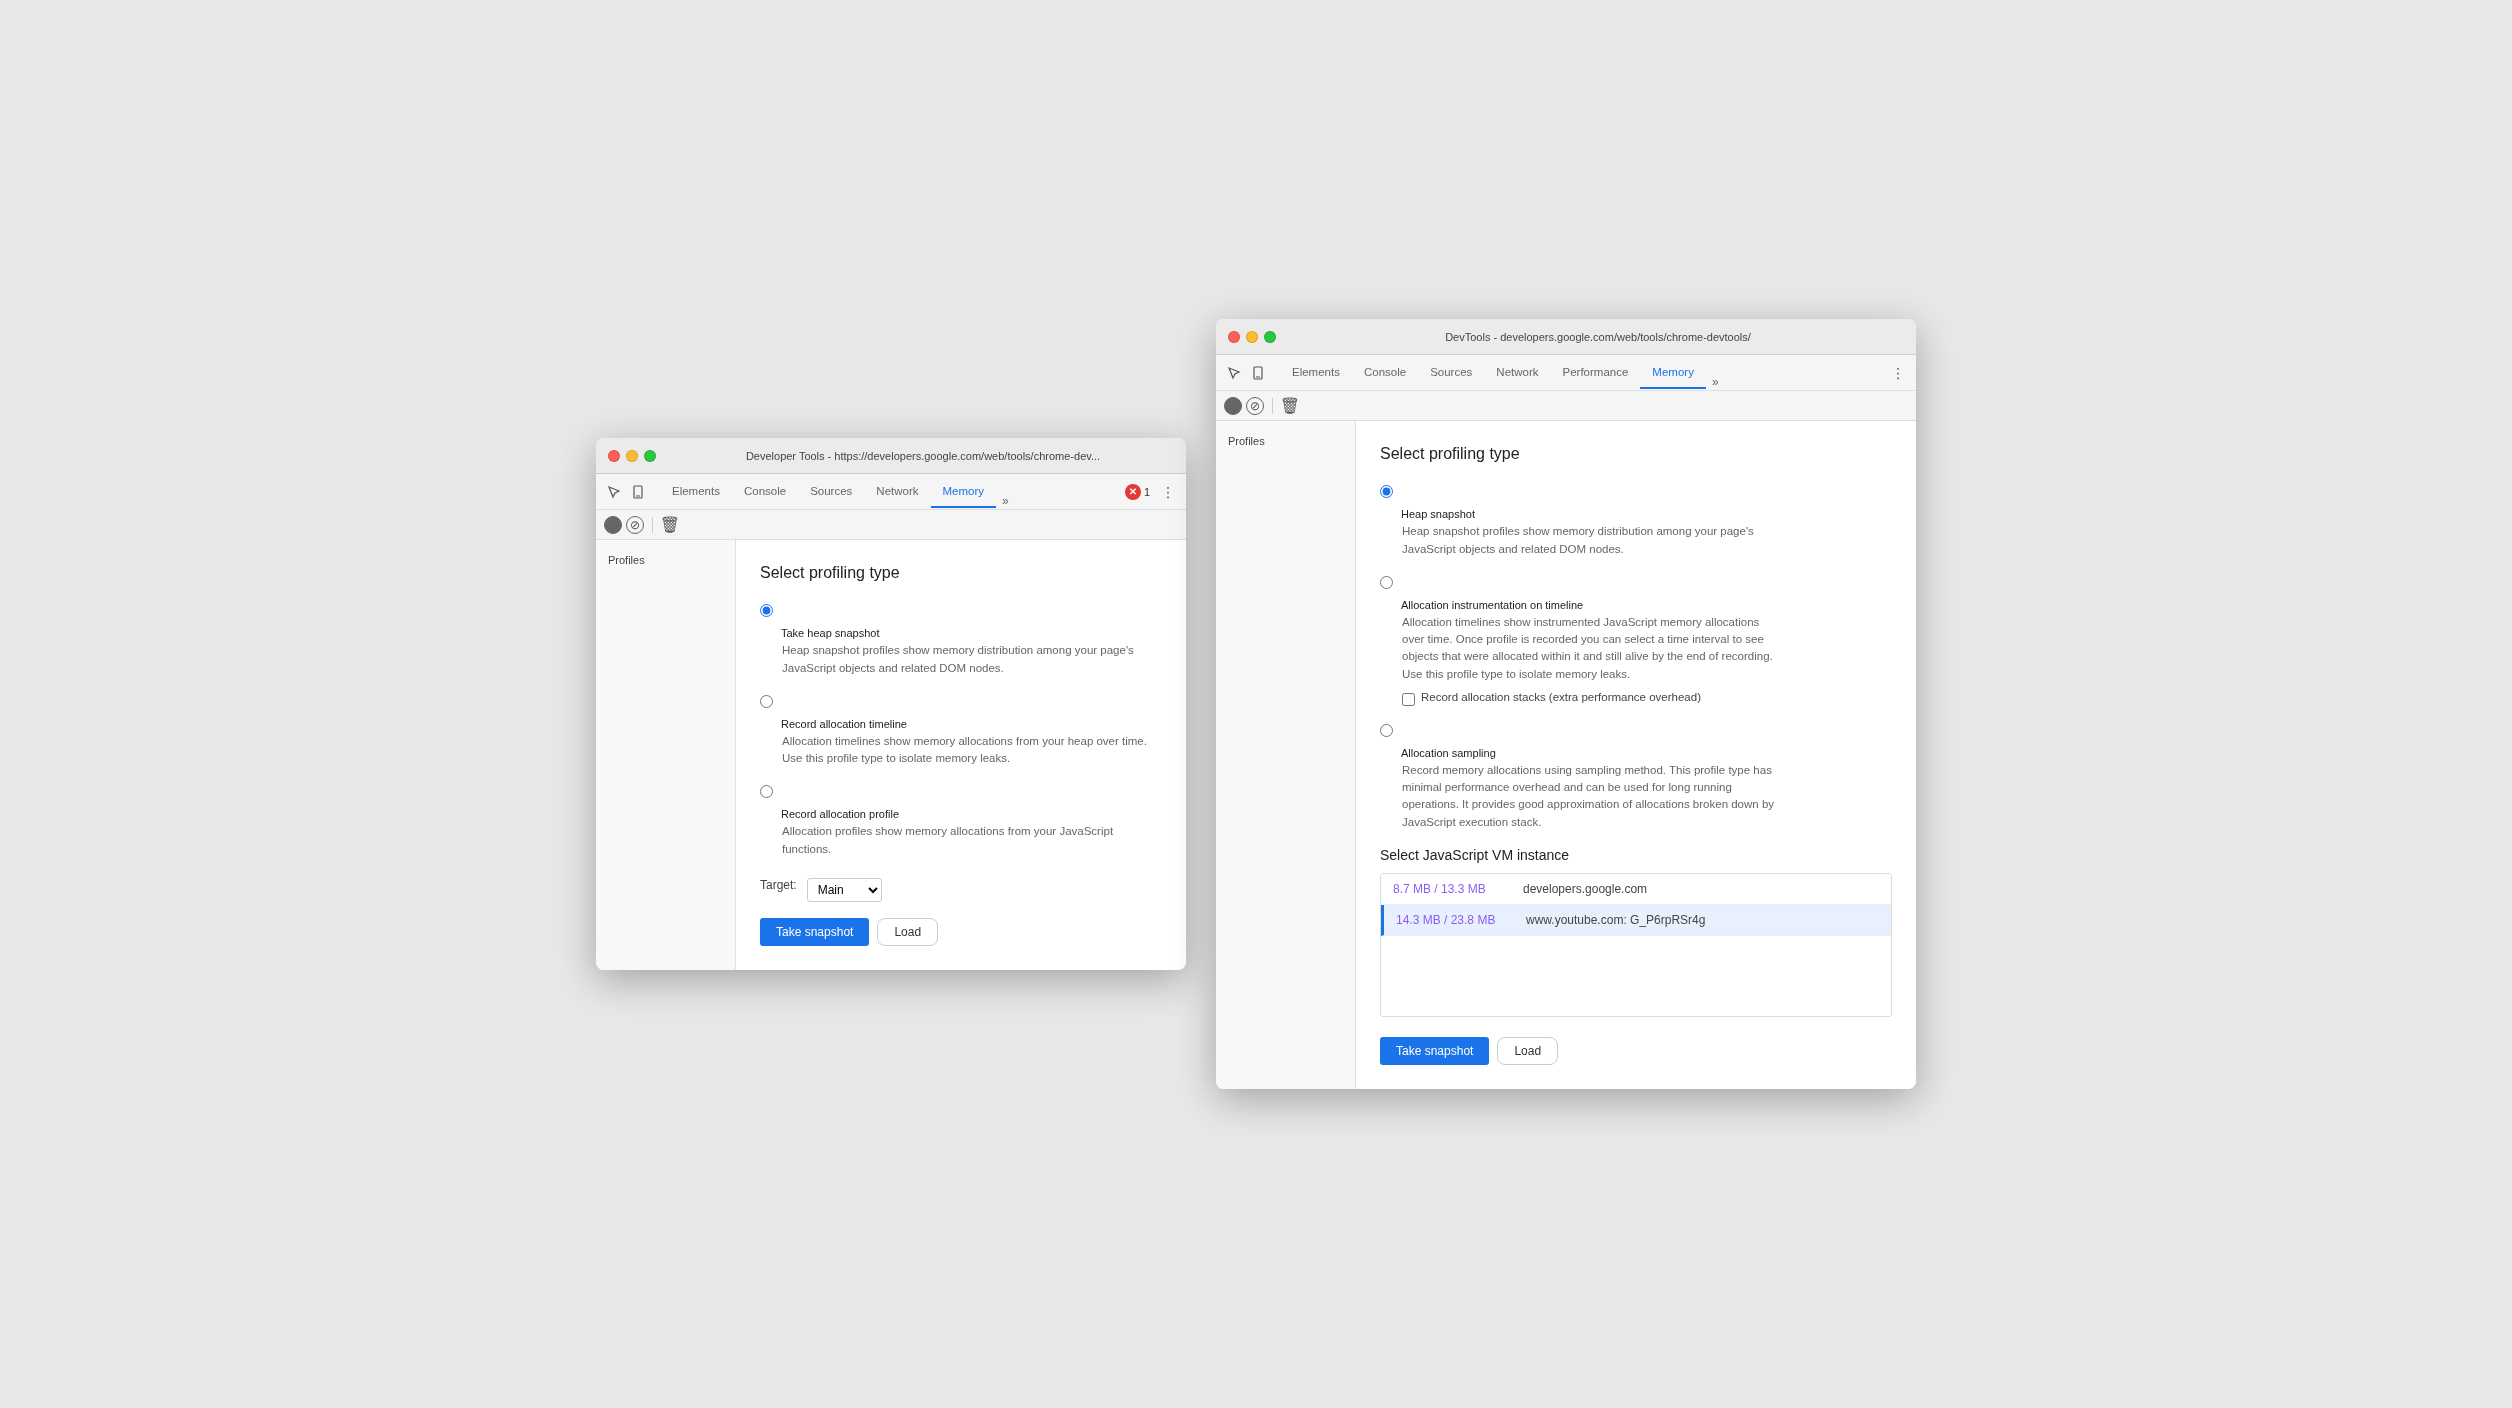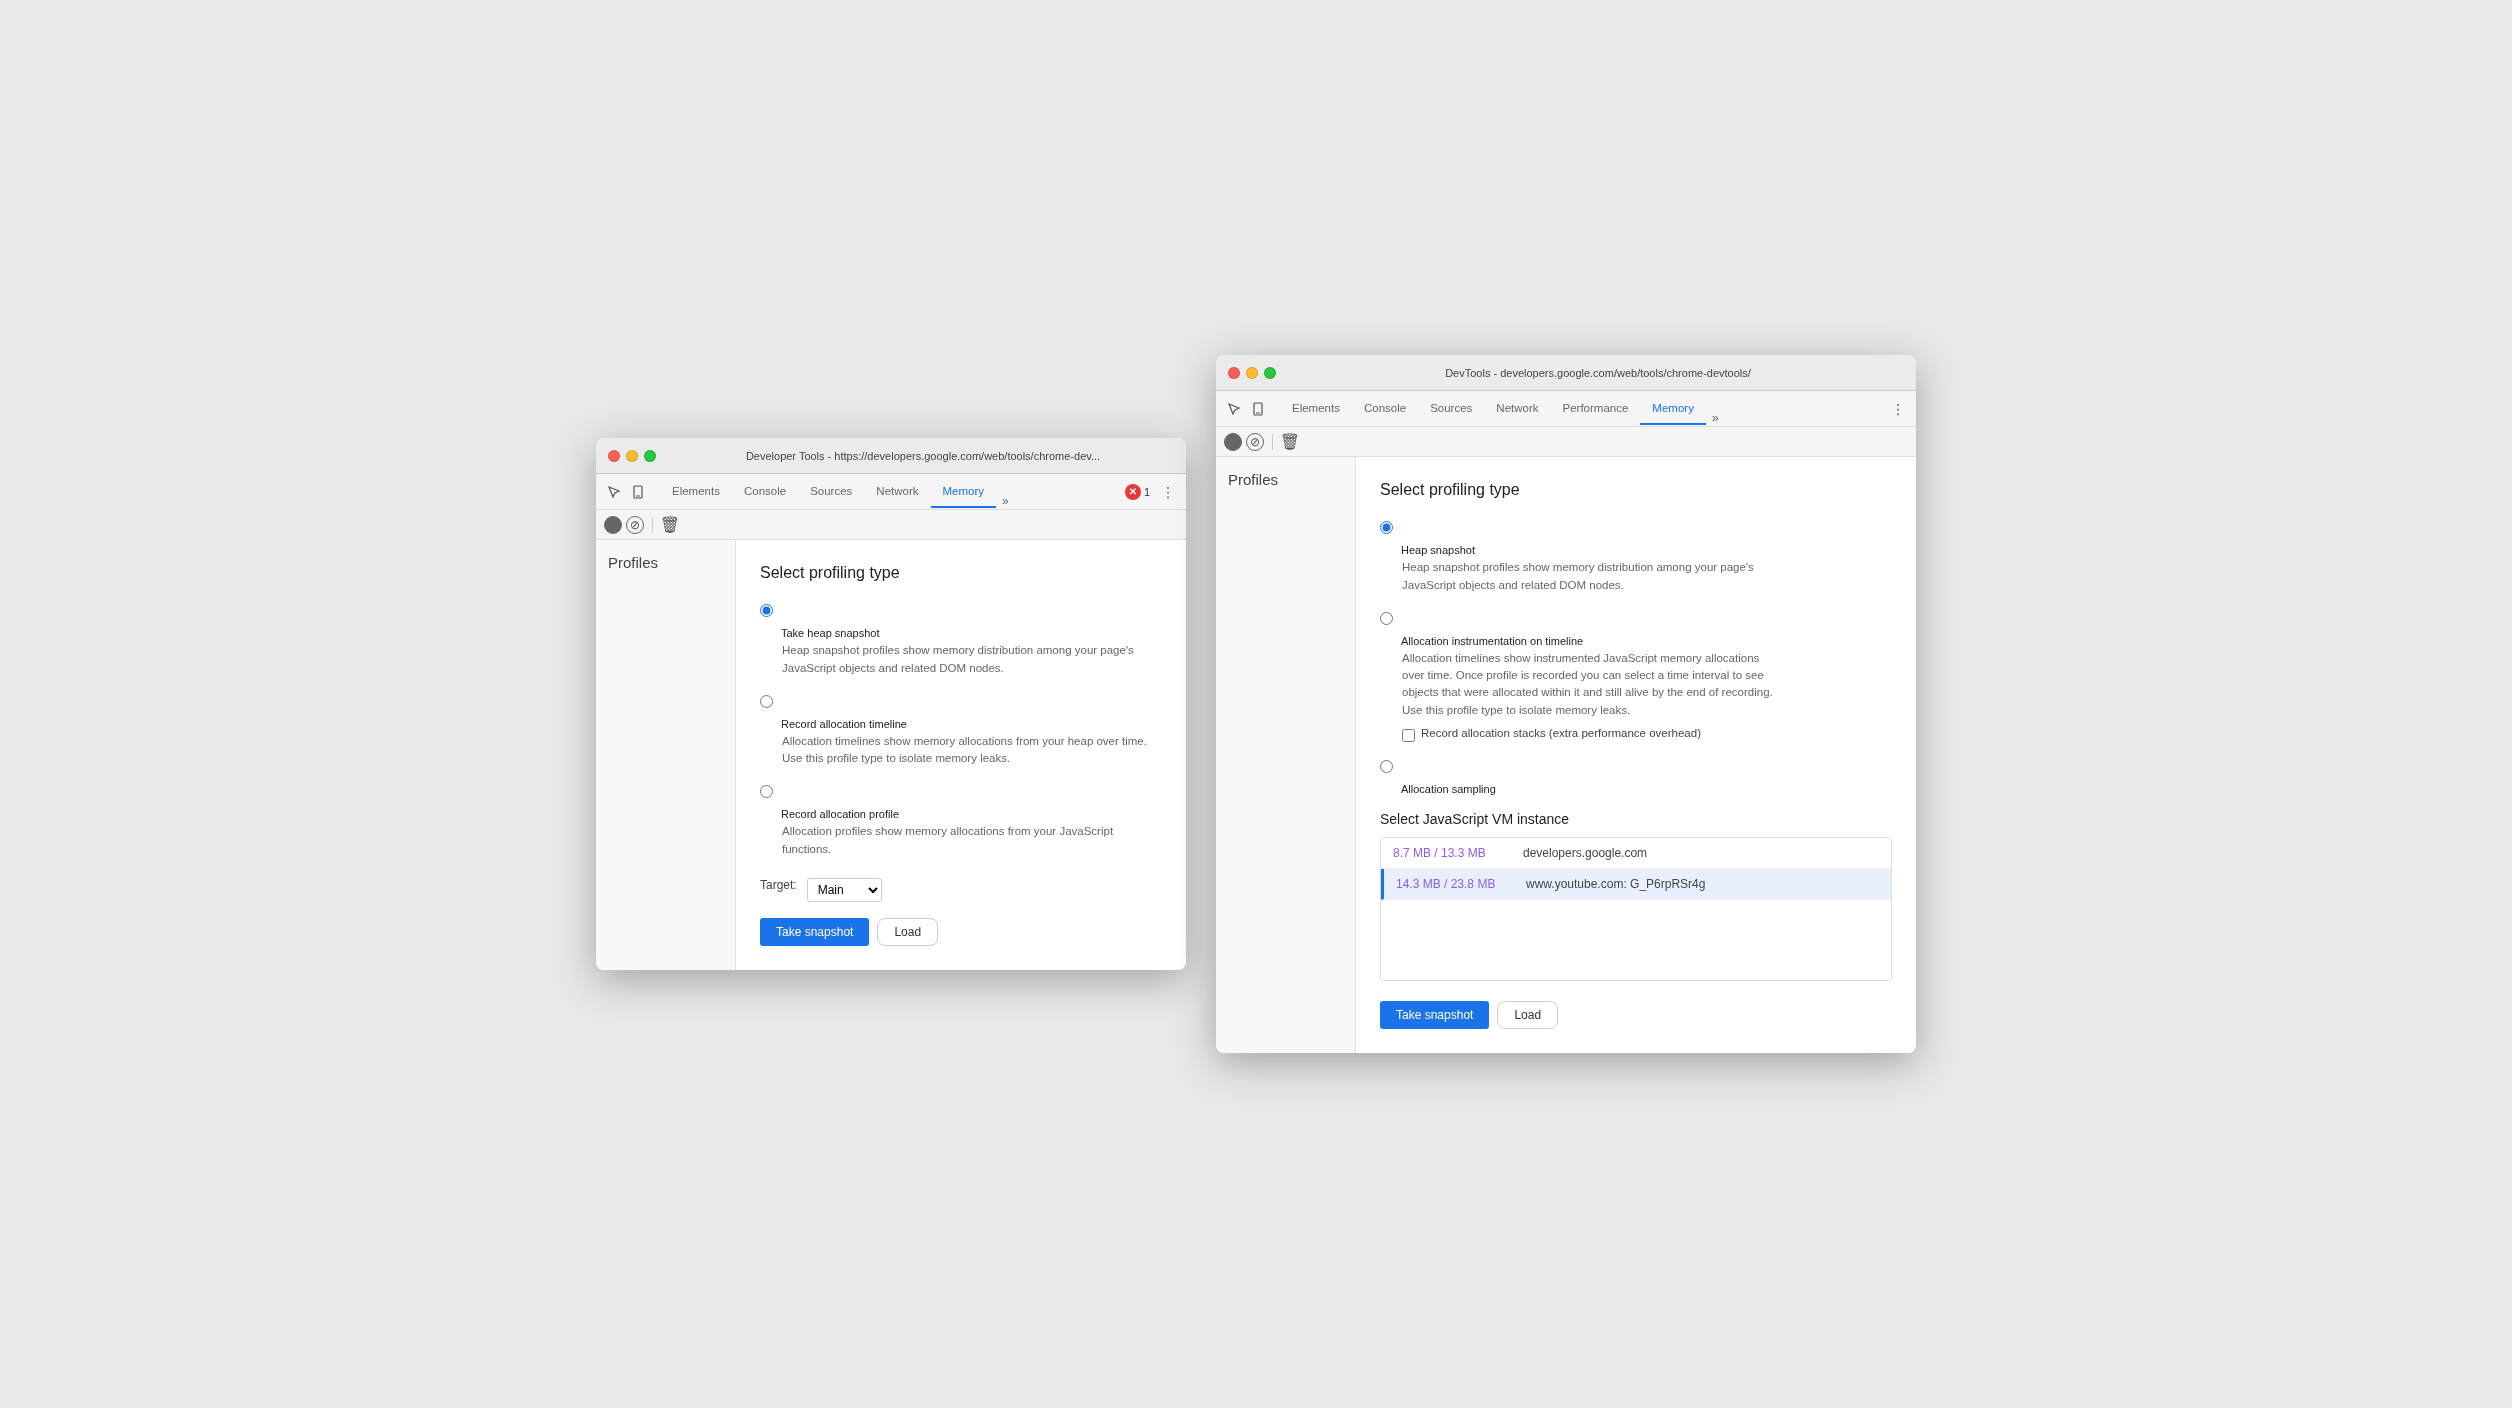"Profiles" .sidebar-section { font-size: 15px -> 11px }
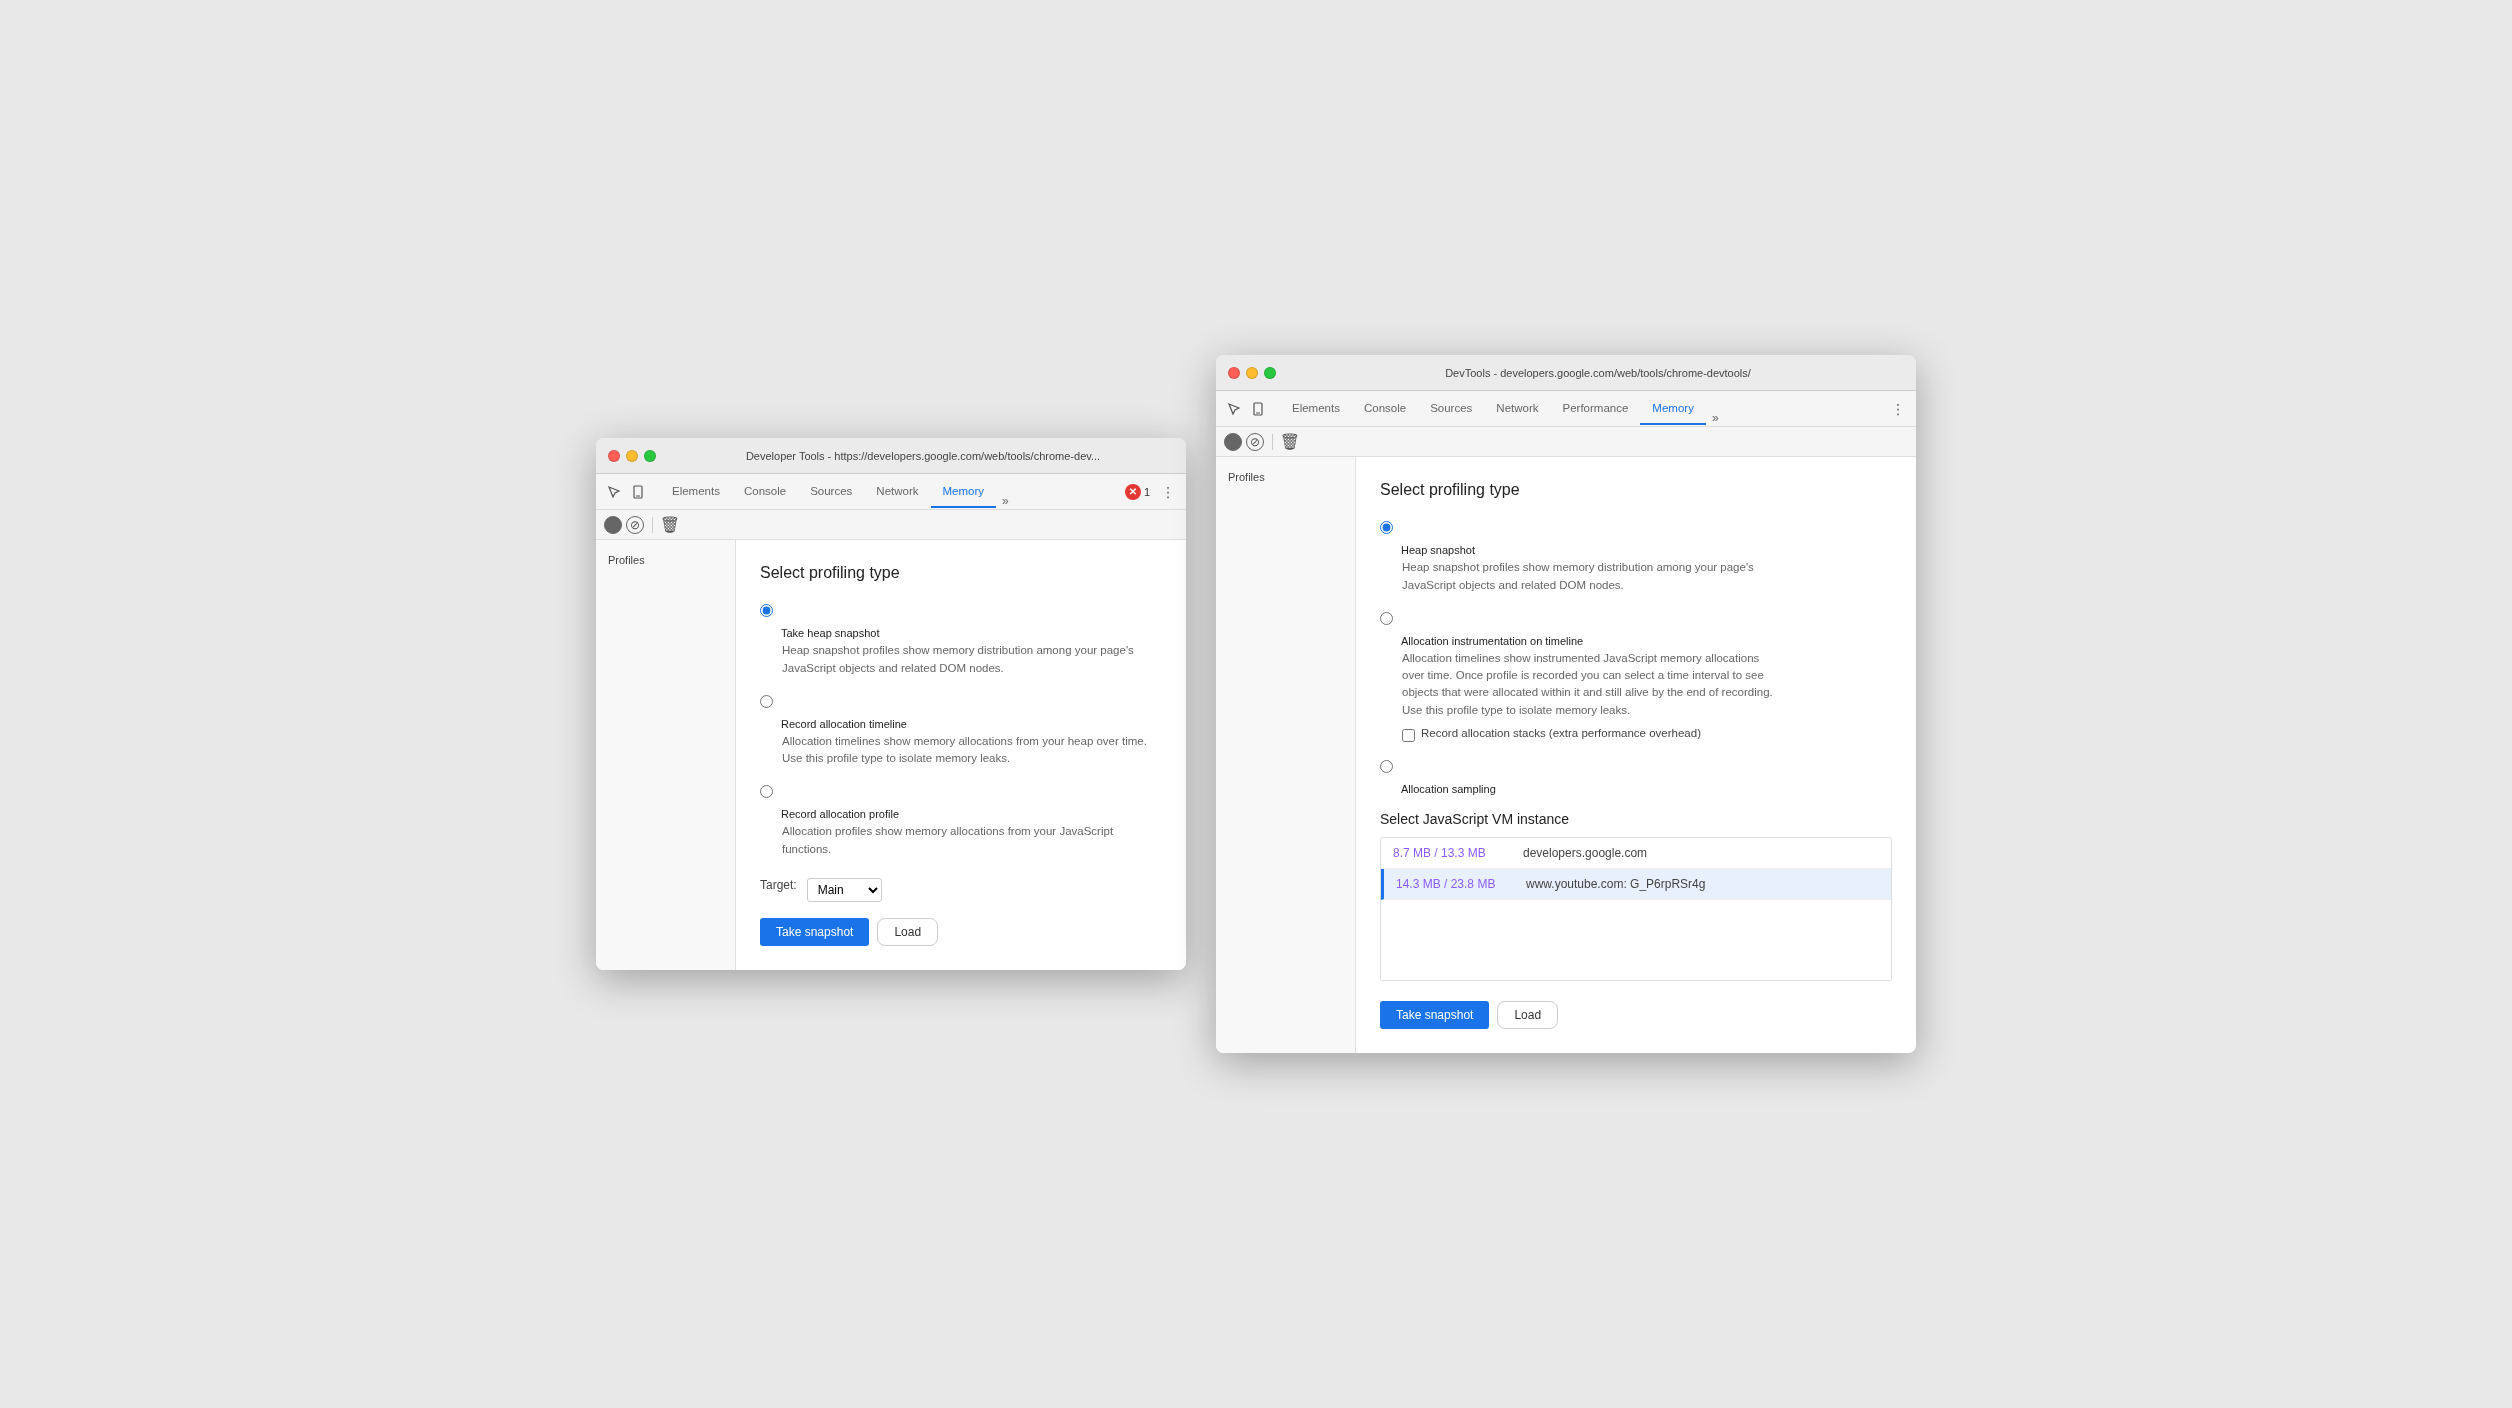"Record memory allocations using sampling" div.radio-desc { html: none -> <div>Record memory allocations using sampling method. This profile type has minimal performance overhead and can be used for long running operations. It provides good approximation of allocations broken down by JavaScript execution stack.</div> }
